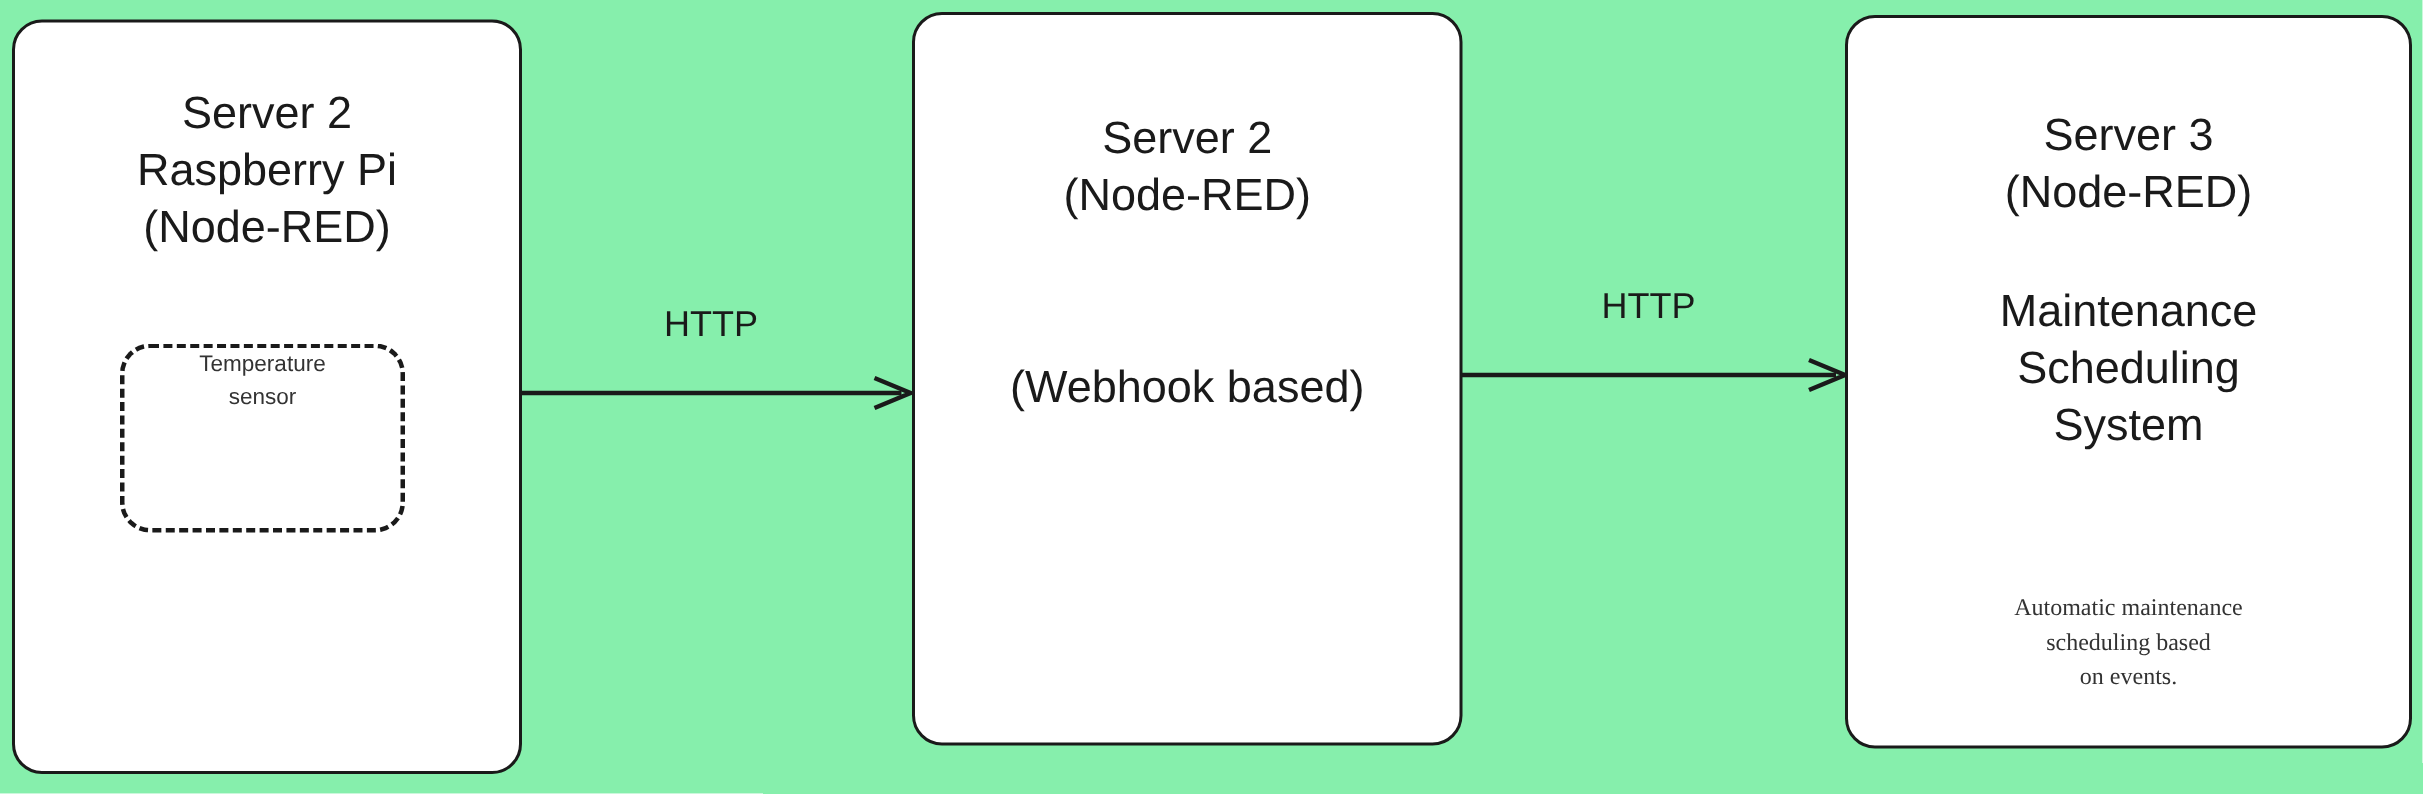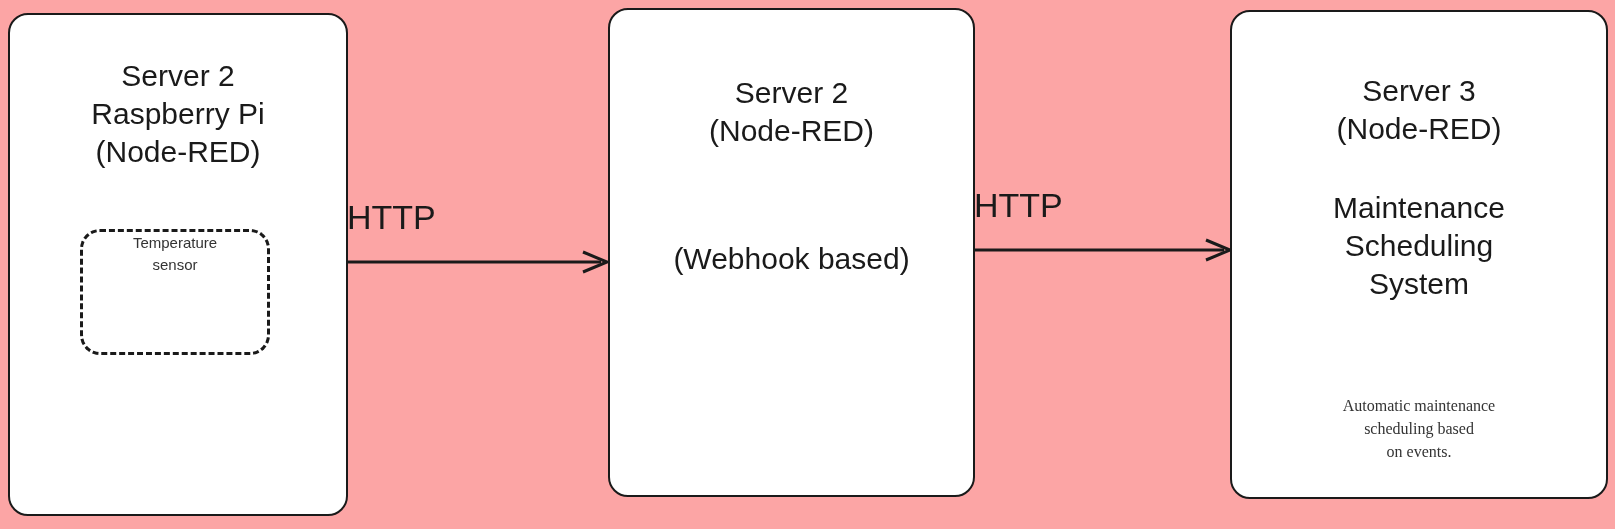"Server 2" #canvas { background: #fca5a5 -> #86efac }
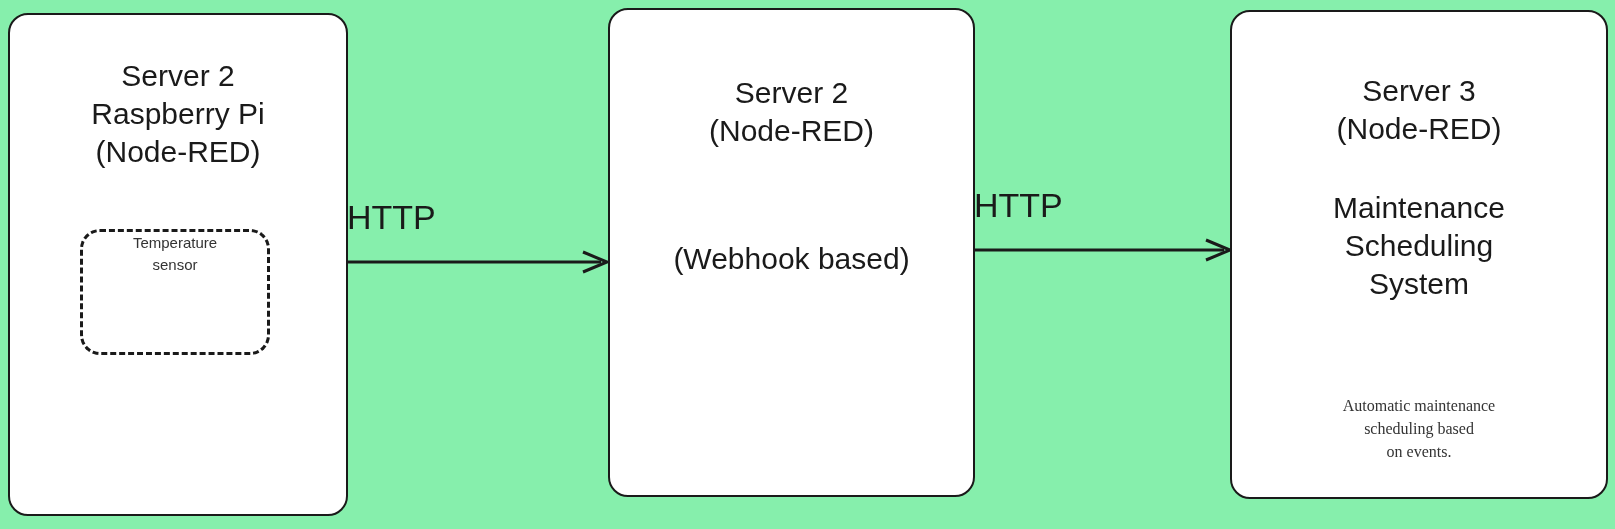"HTTP" .conn-label { font-size: 34px -> 24px; text-align: left -> center }
